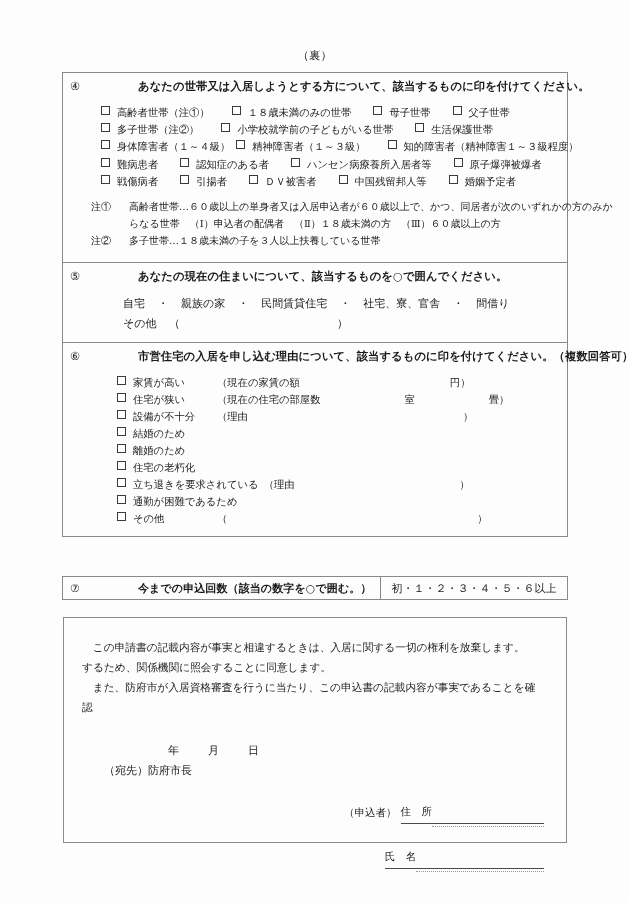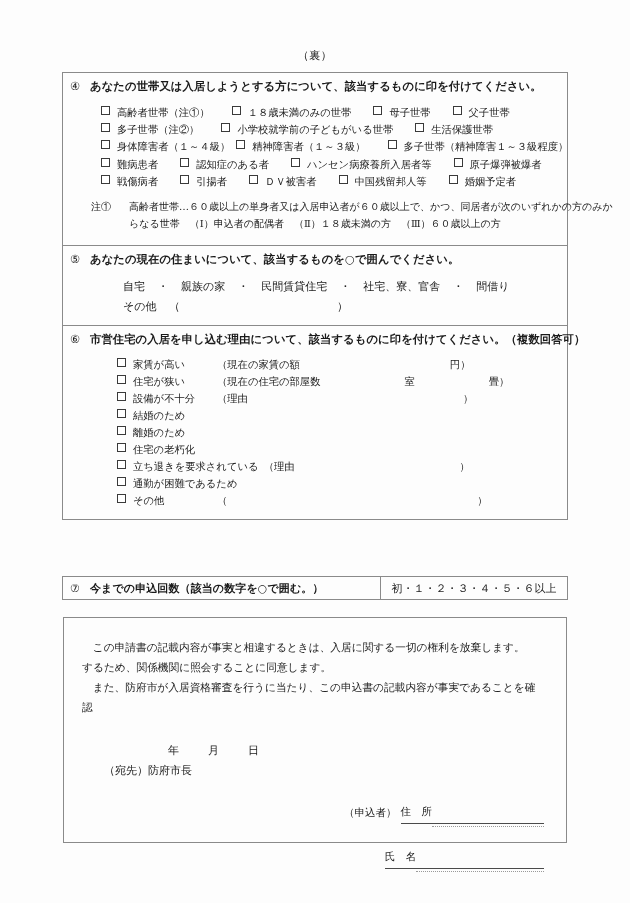"あなたの世帯又は入居しようとする方について、該当するものに印を付けてください。" .sec-title { margin-left: none -> 48px }
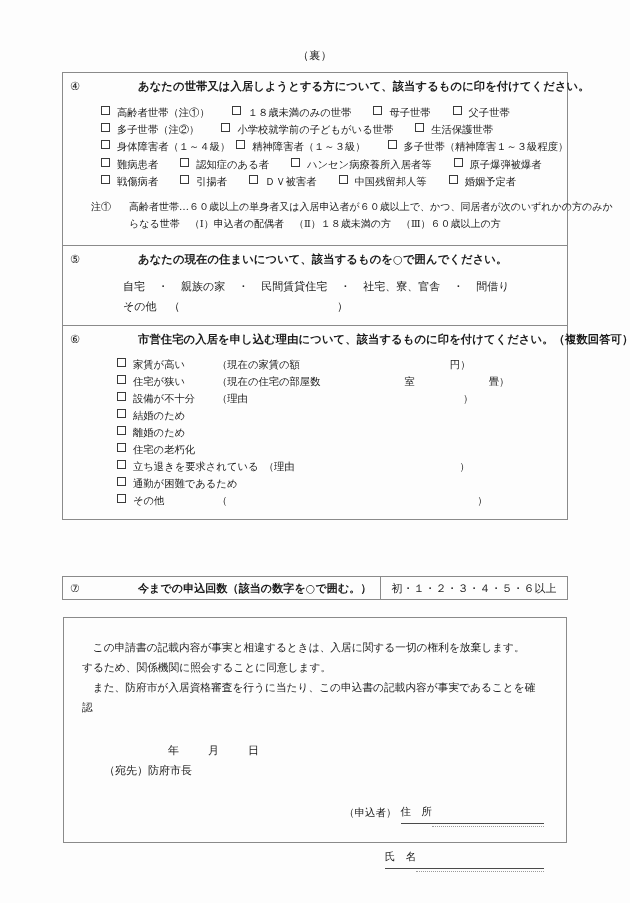"多子世帯（精神障害１～３級程度）" span.cb-label { text: 多子世帯 -> 知的障害者 }
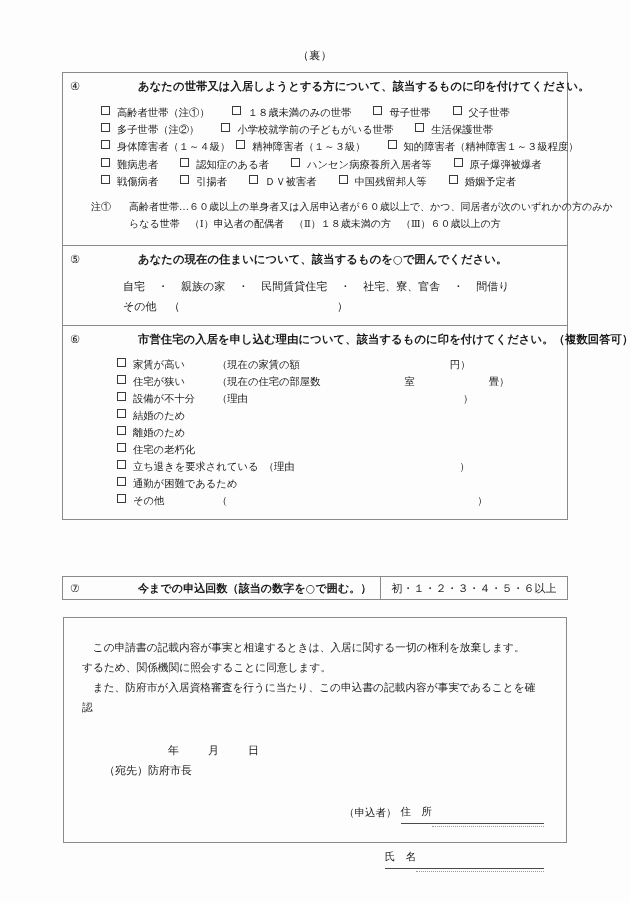"注②" div.note-line { html: none -> <div> <span>注②</span> <span>多子世帯…１８歳未満の子を３人以上扶養している世帯</span> </div> }
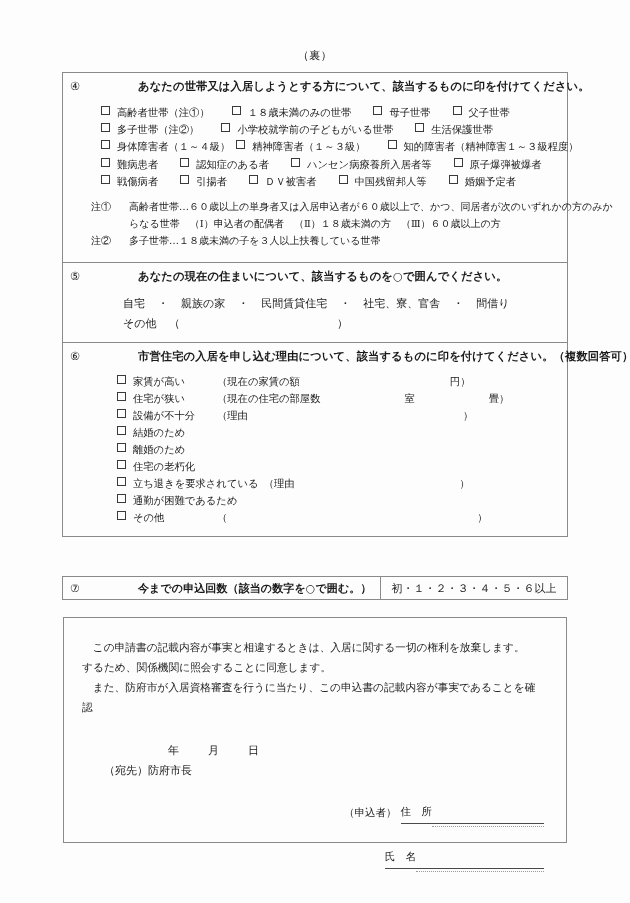"家賃が高い" .cb-row.indent2 { font-family: Liberation Mono, monospace -> none }
